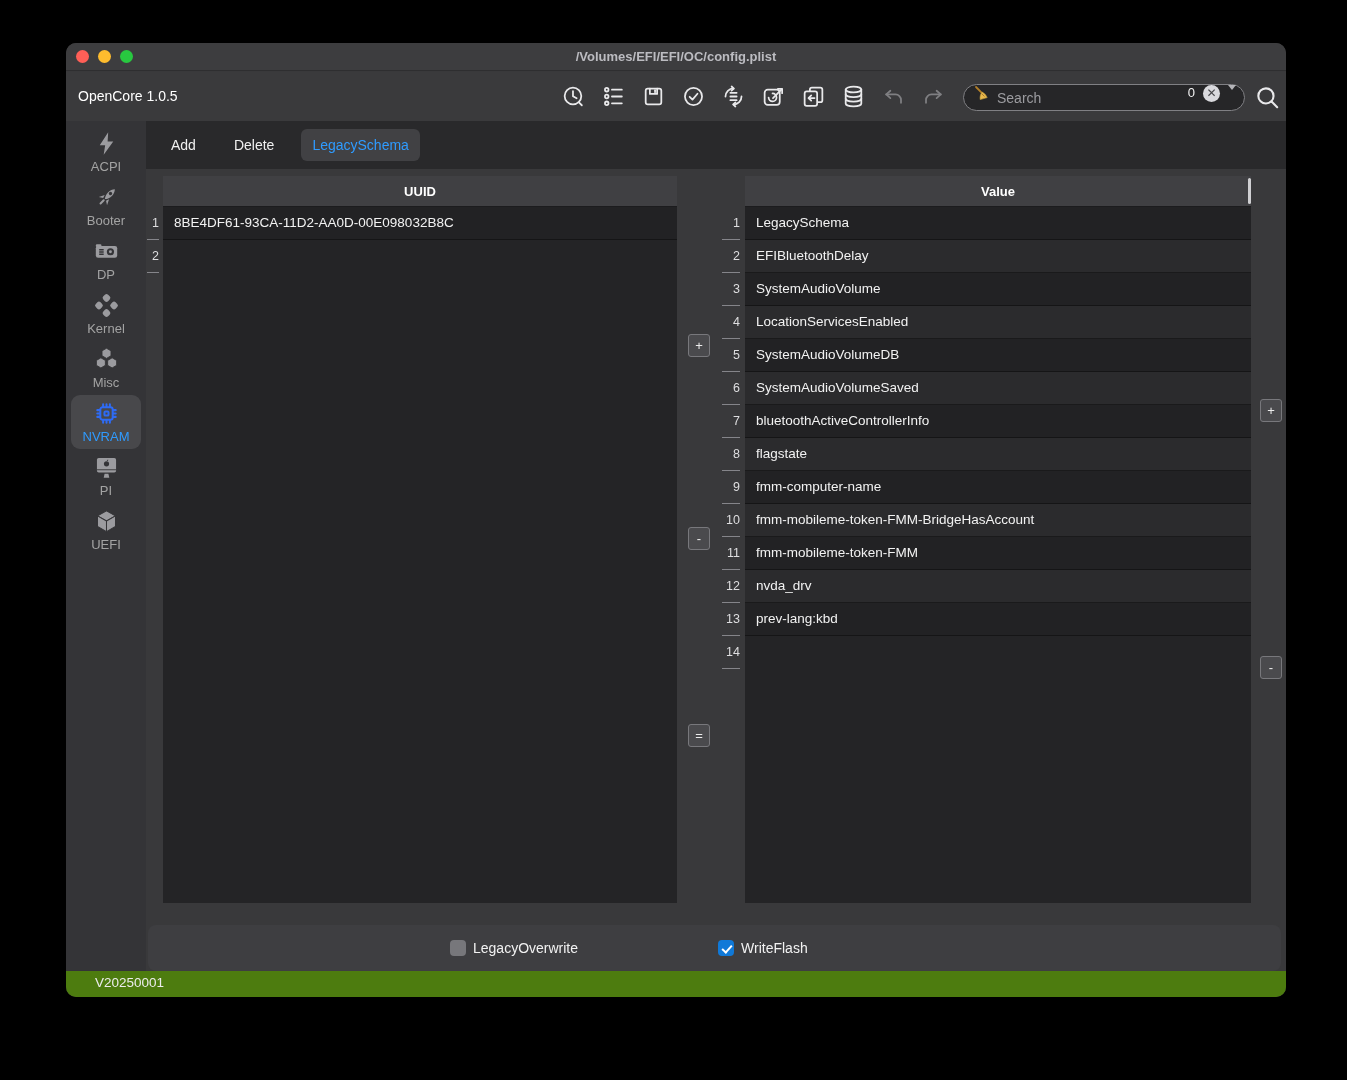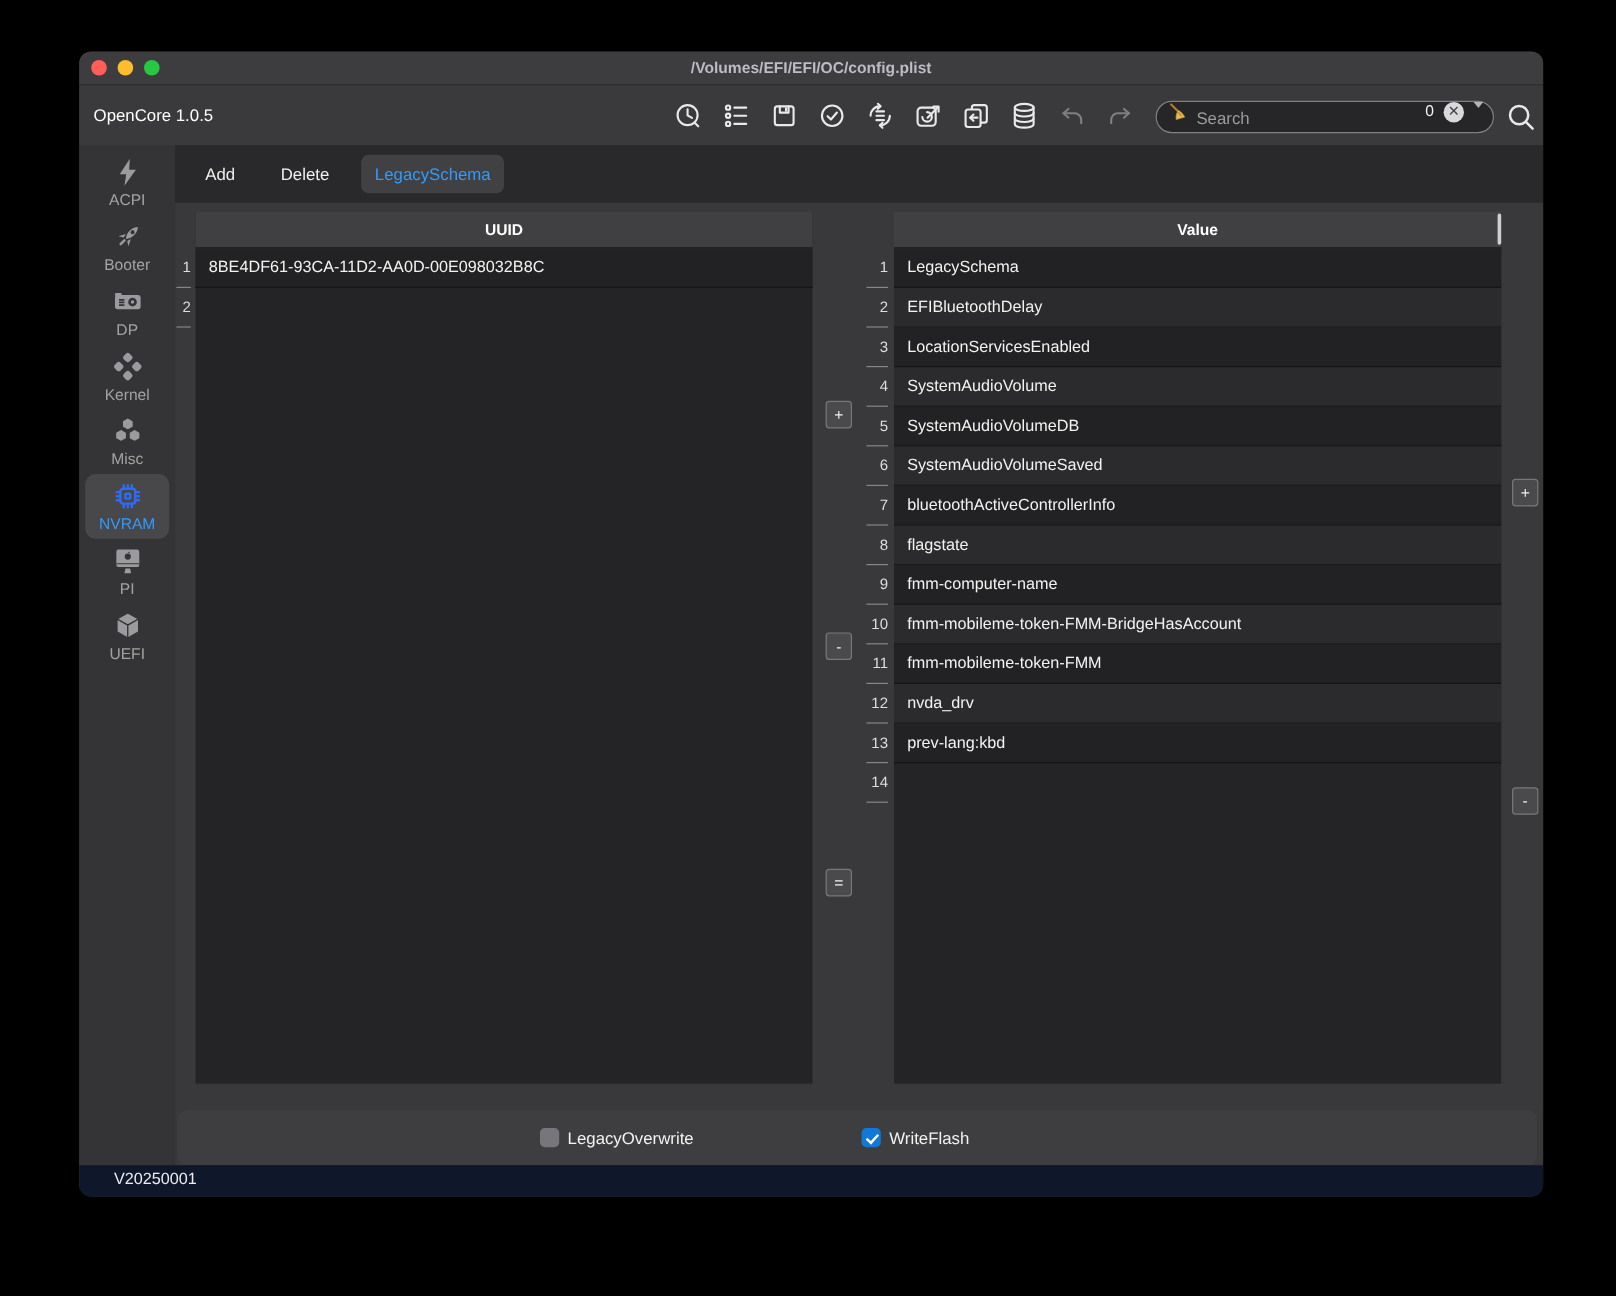"LocationServicesEnabled" div.trow { order: before "SystemAudioVolume" -> after "SystemAudioVolume" }
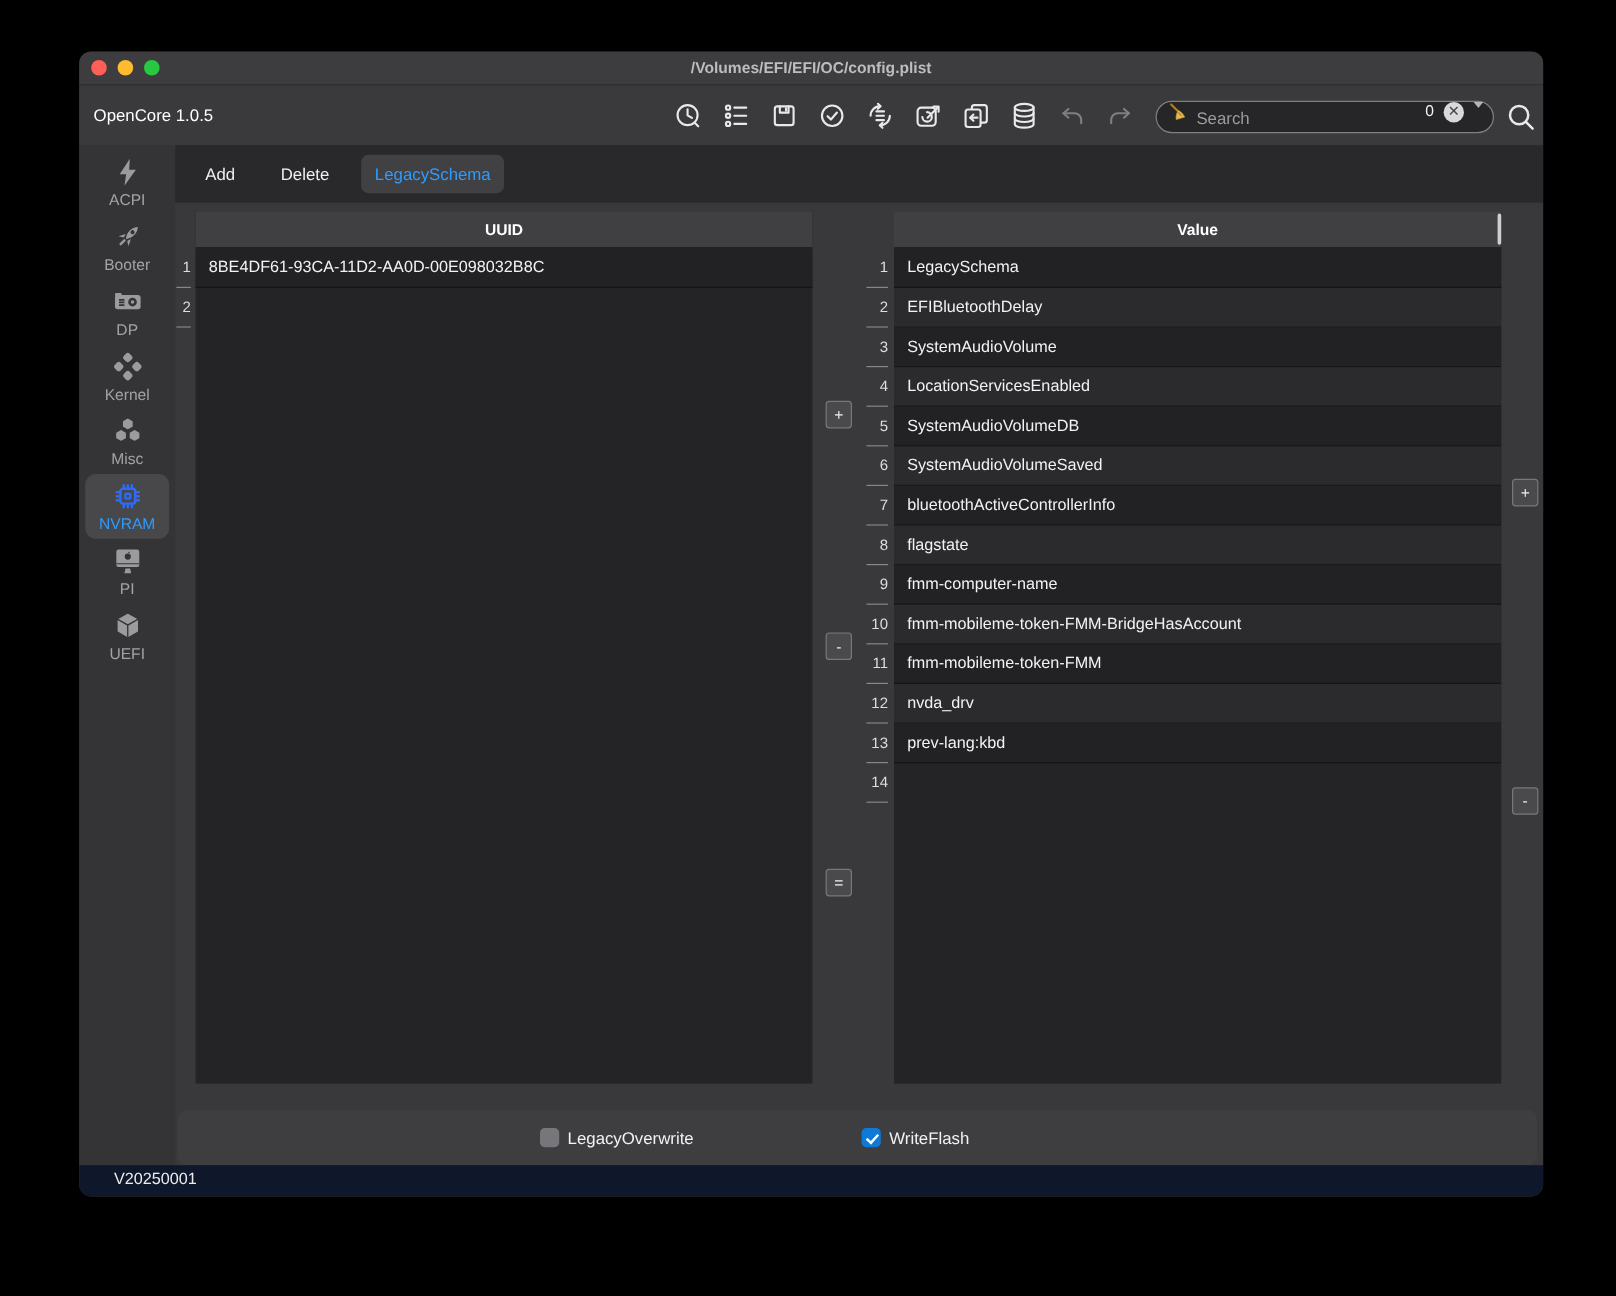"V20250001" .statusbar { background: #0f172a -> #4d7c0f }
